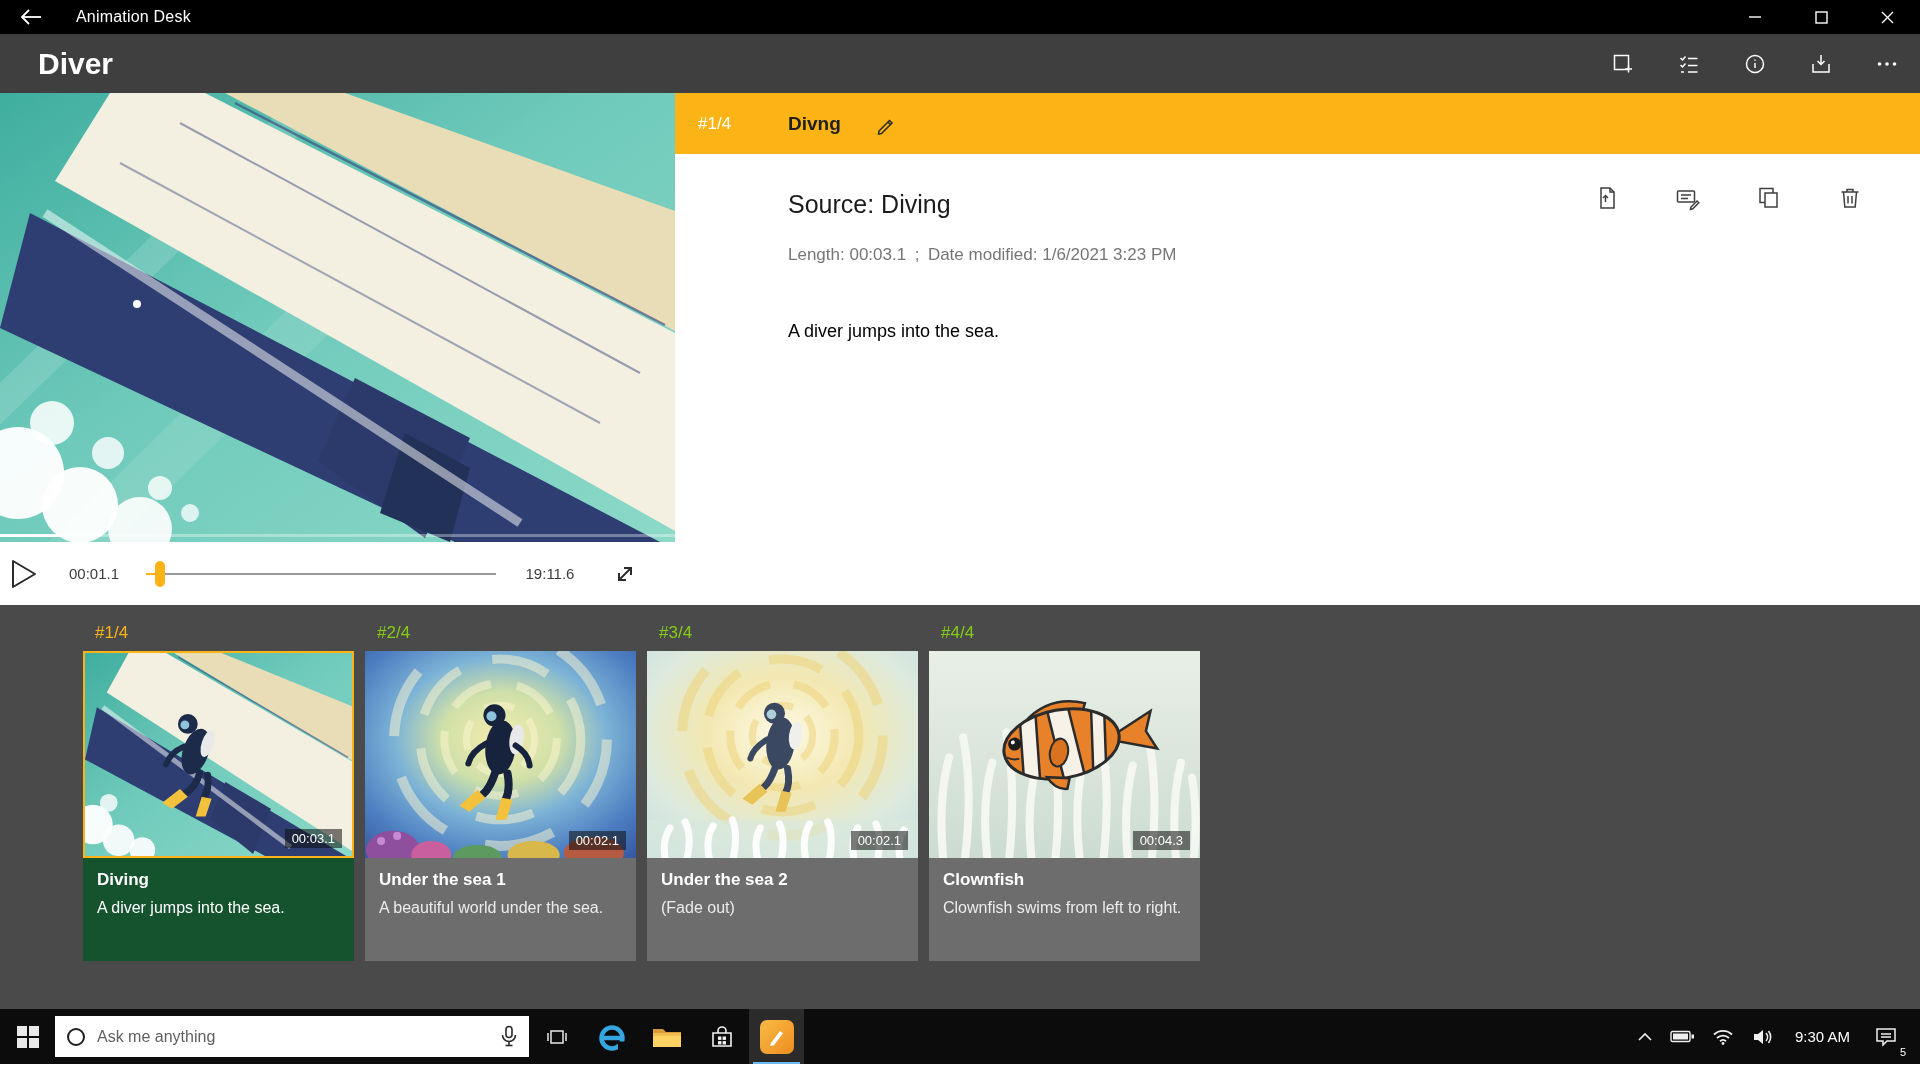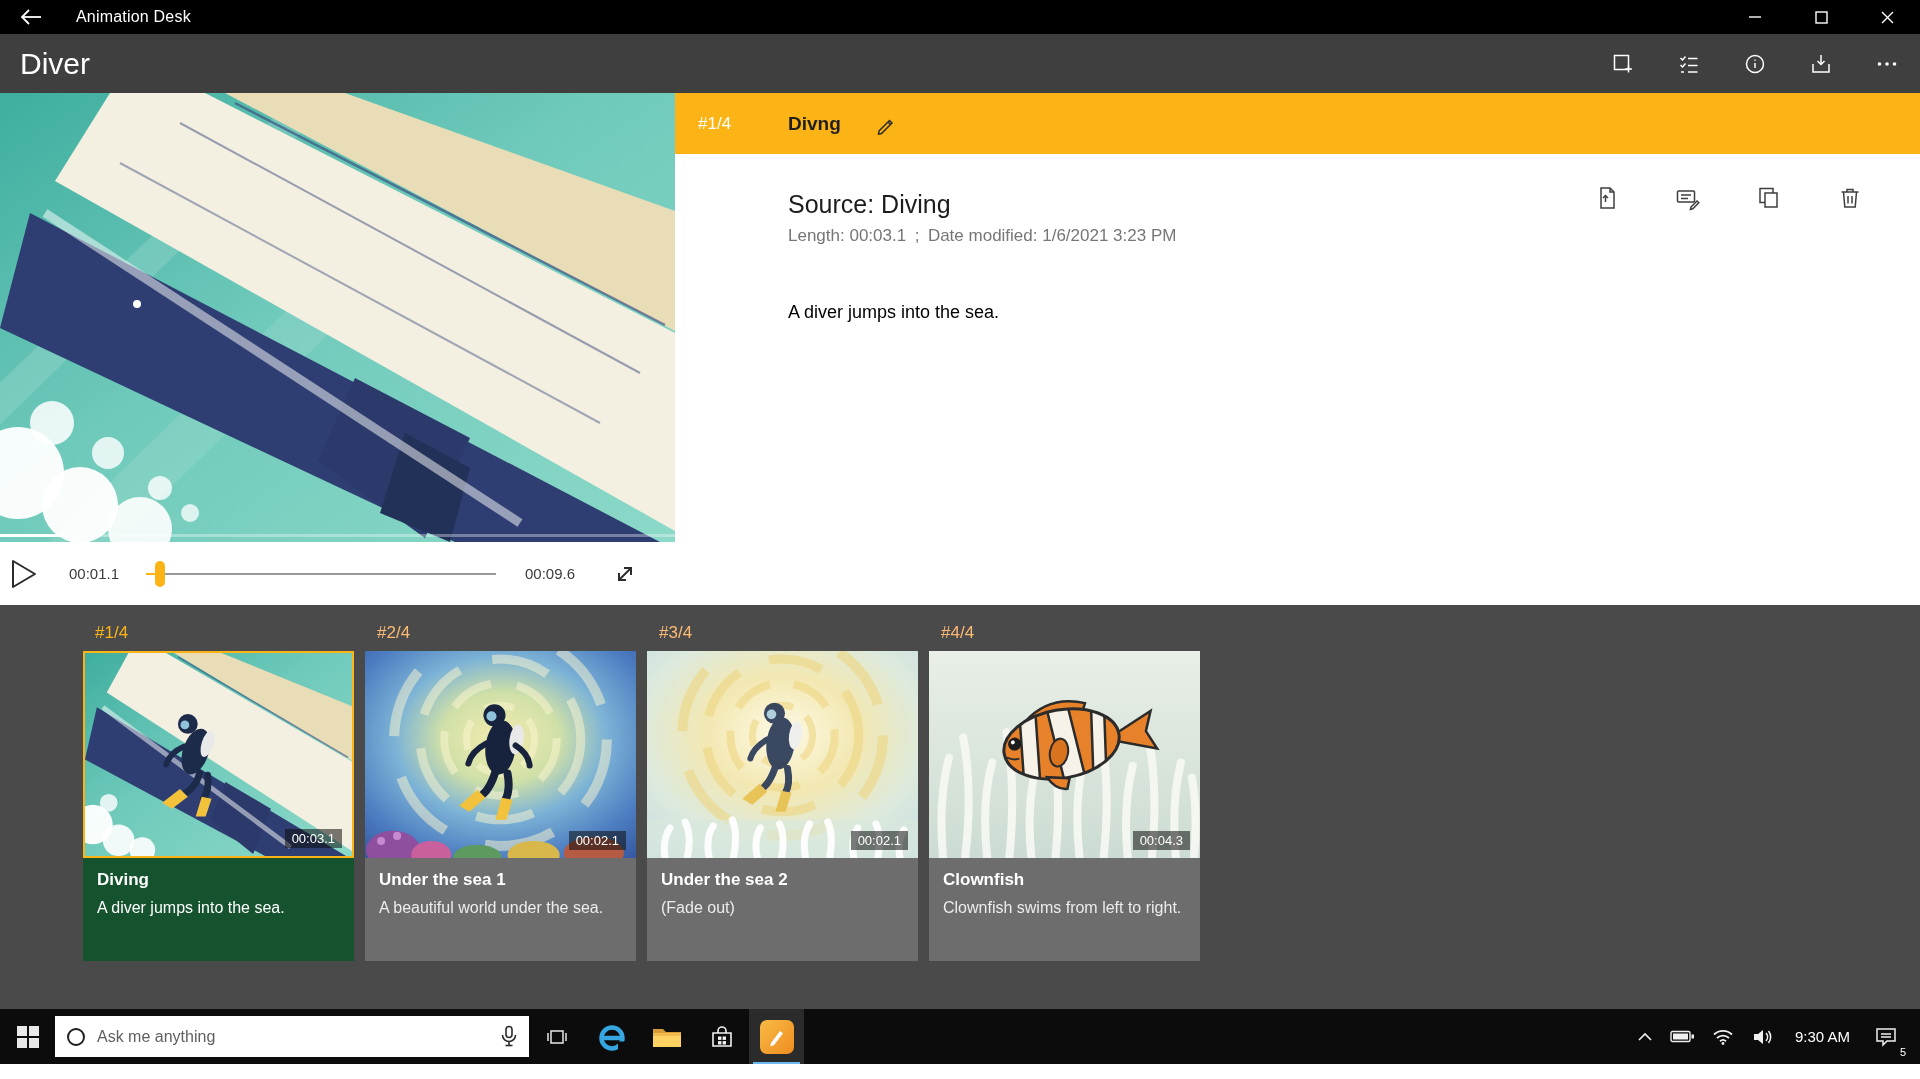"Diver" .appbar-title { font-weight: 400 -> 700; margin-left: 20px -> 38px }
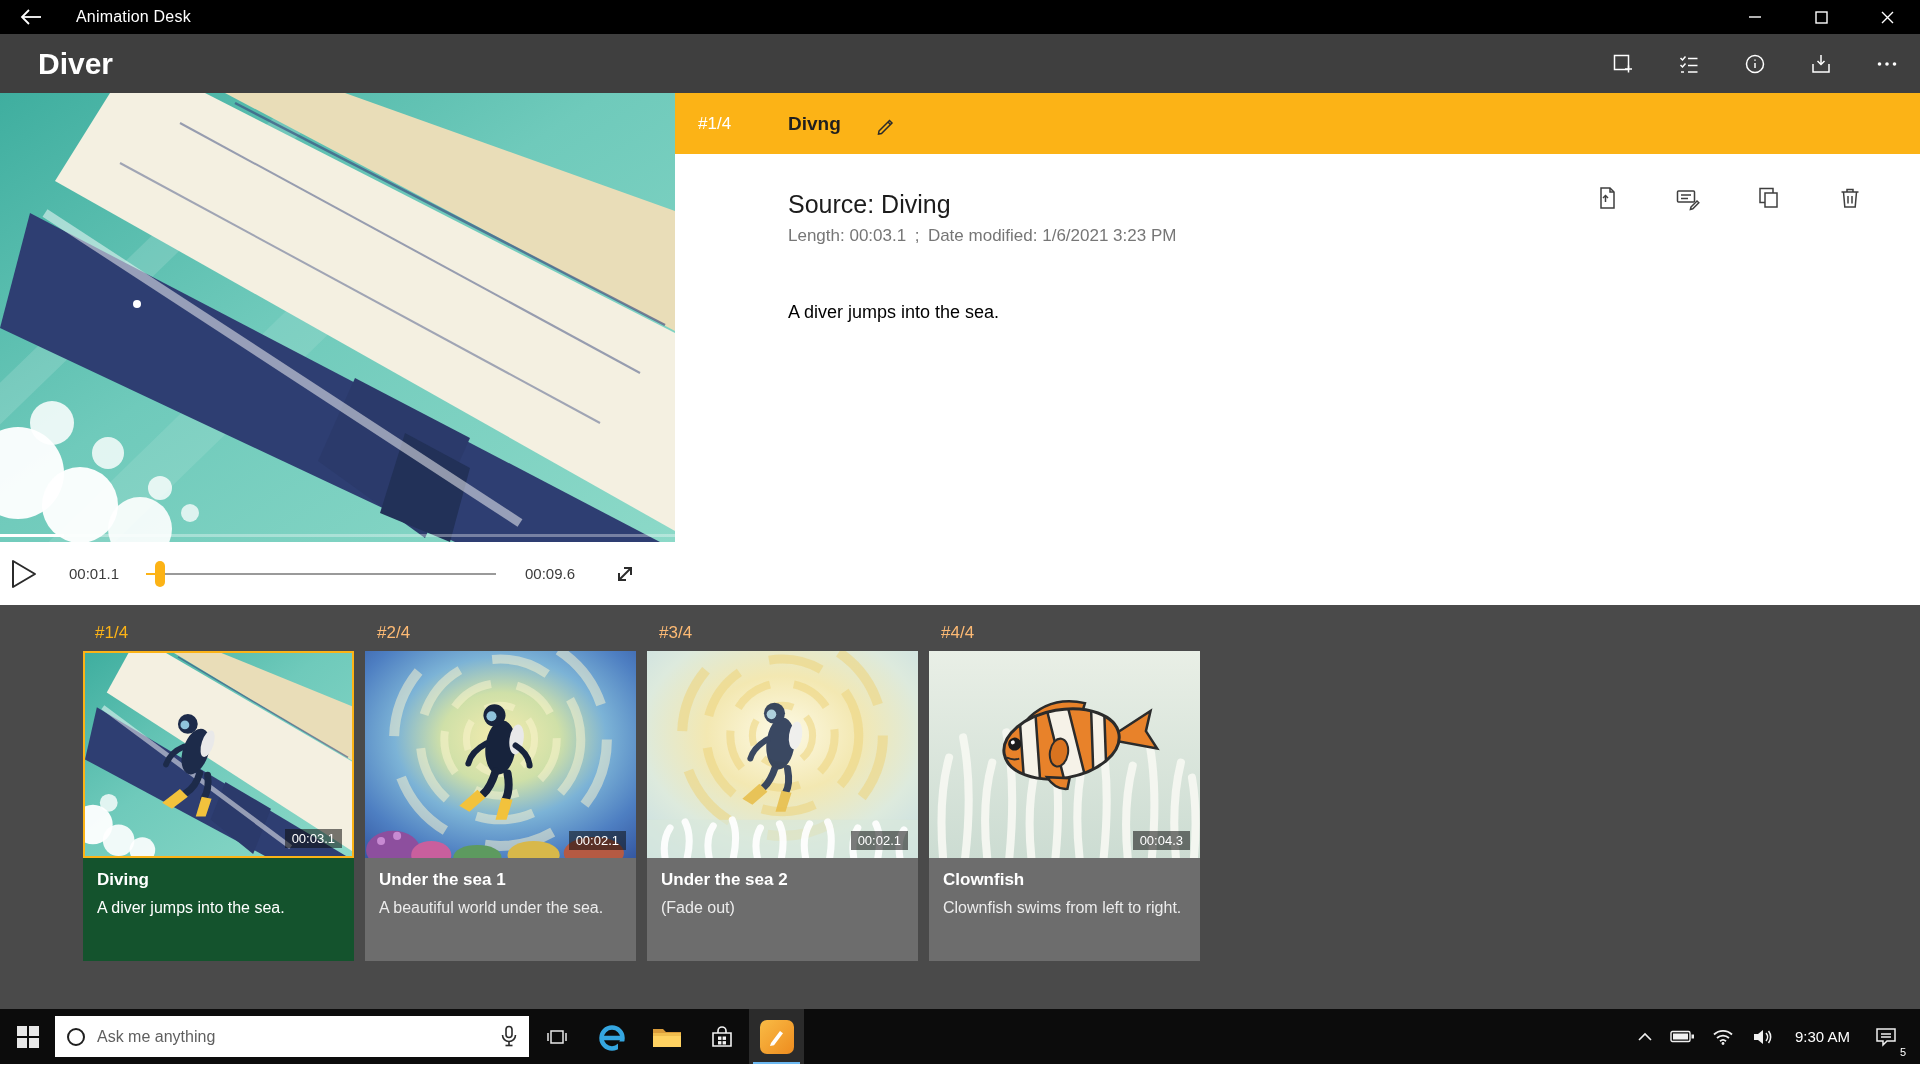"Length: 00:03.1 ; Date modified:" .source-meta { margin-top: 7px -> 26px }
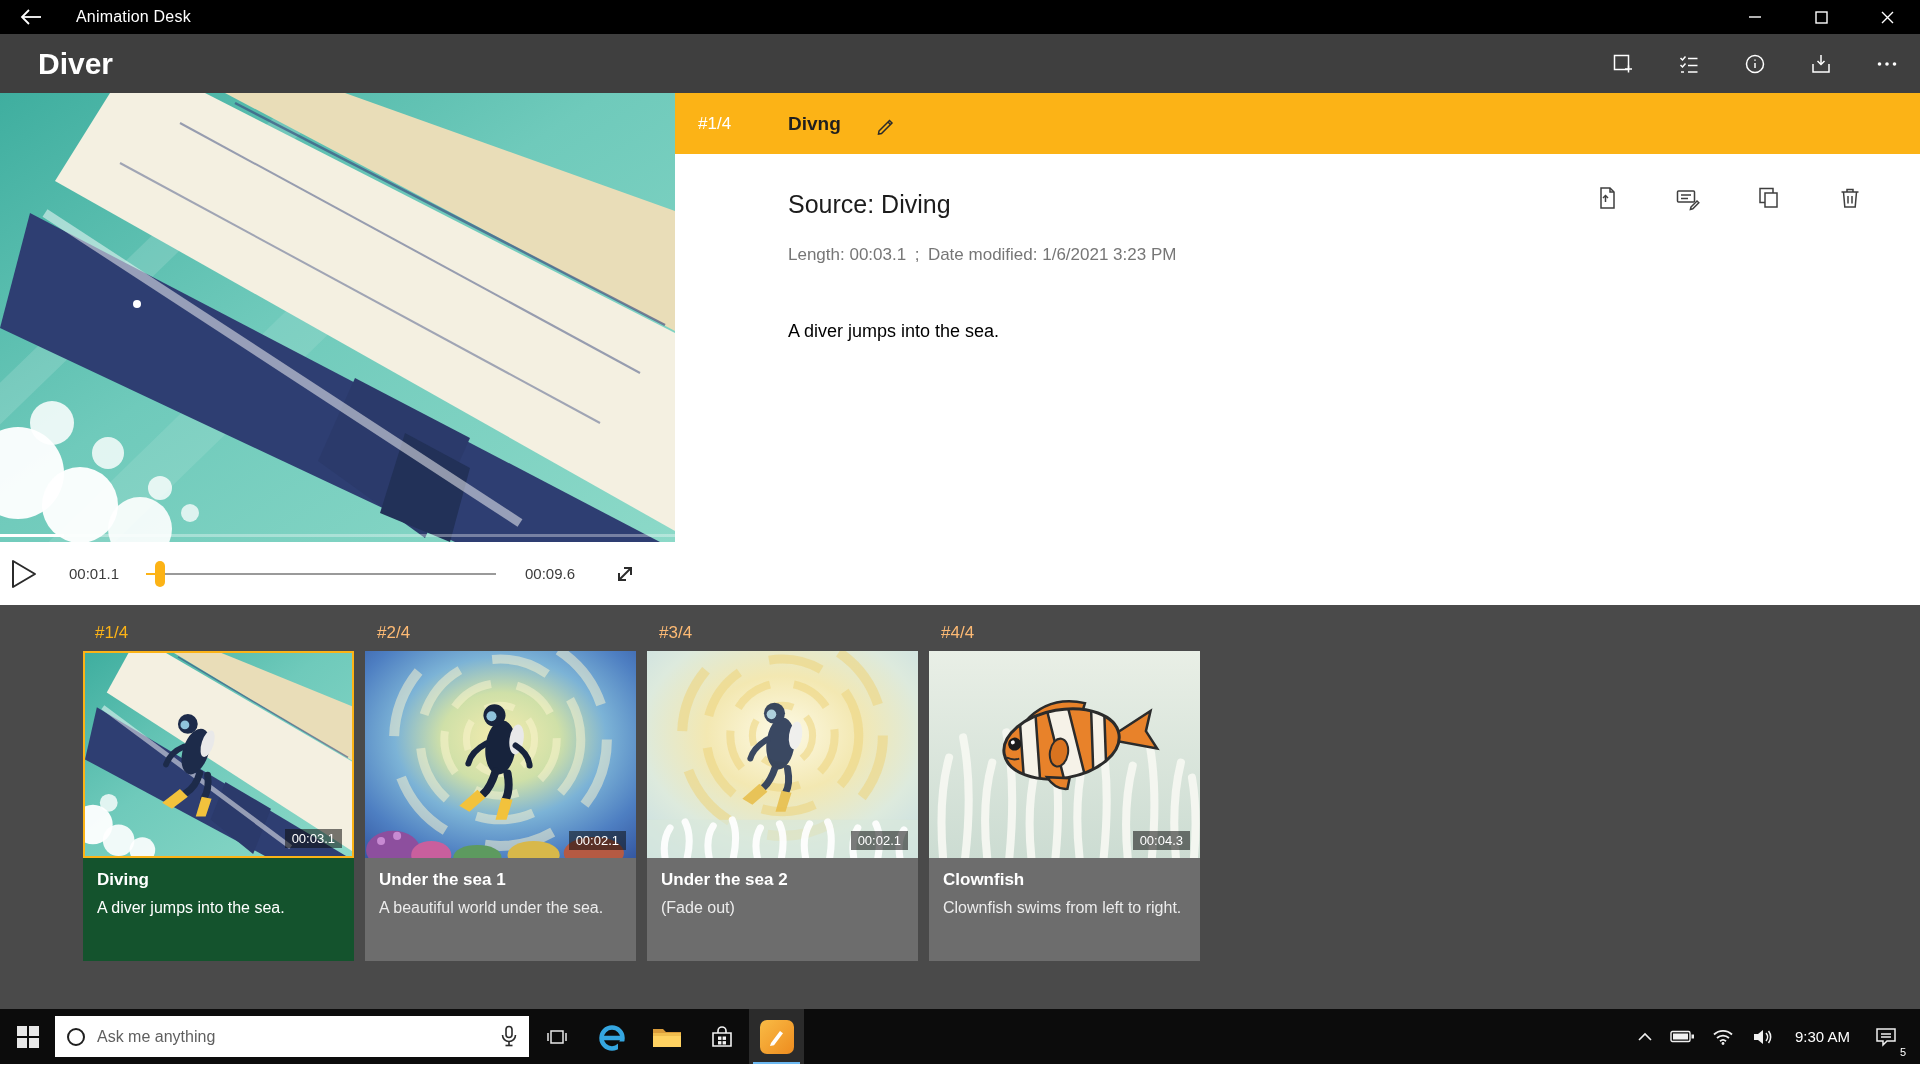"00:09.6" div.pc-time { text: 00:09.6 -> 19:11.6 }
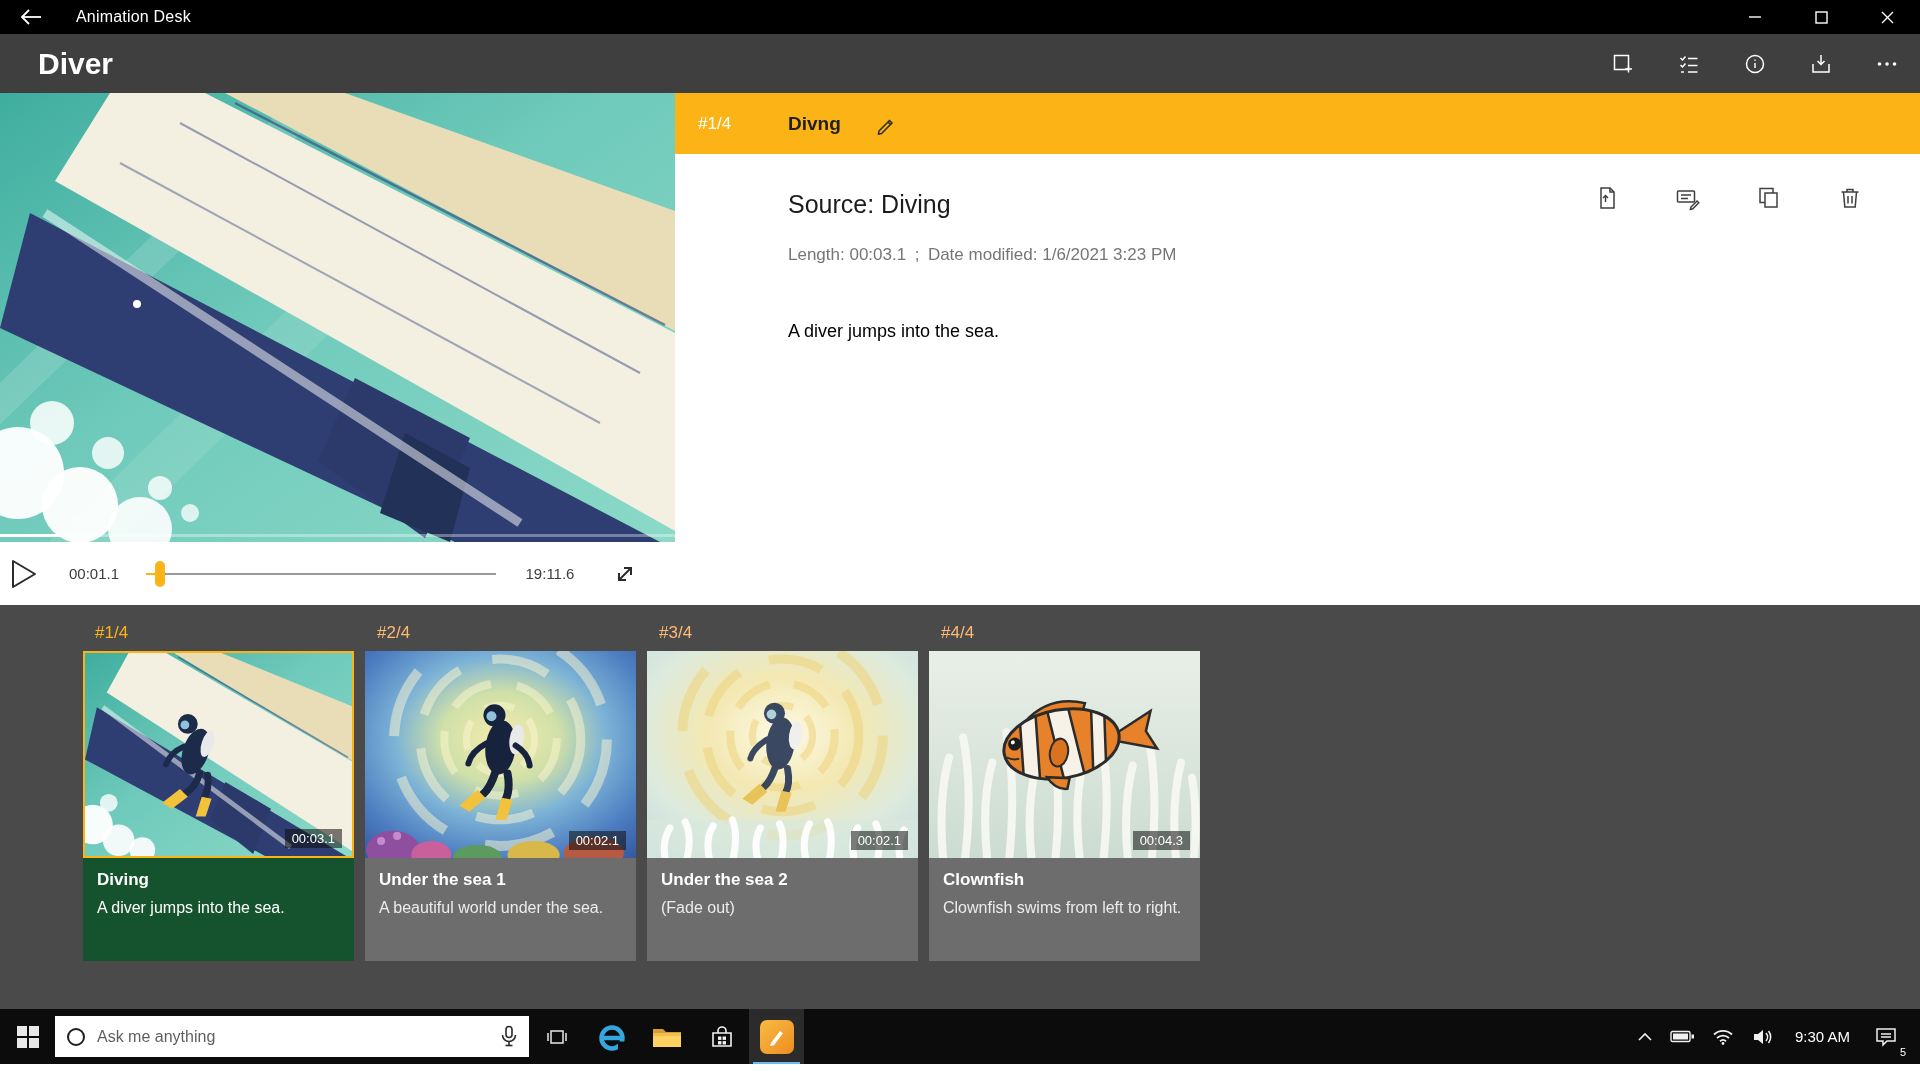"#2/4" .scene-label { color: #fdba74 -> #84cc16 }
